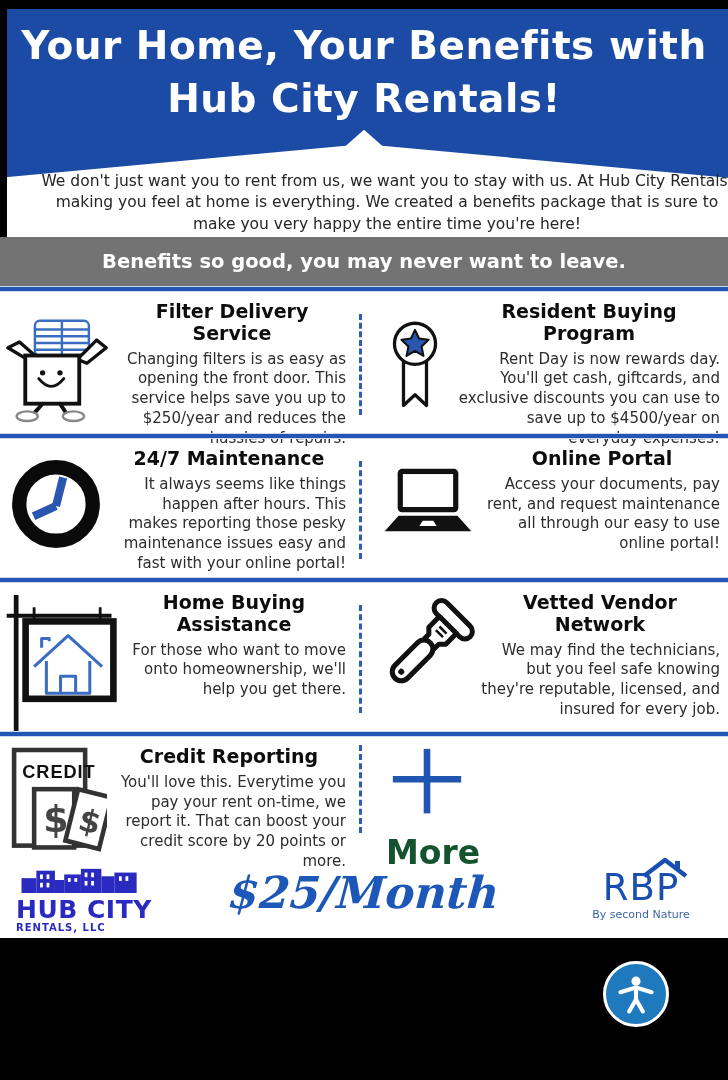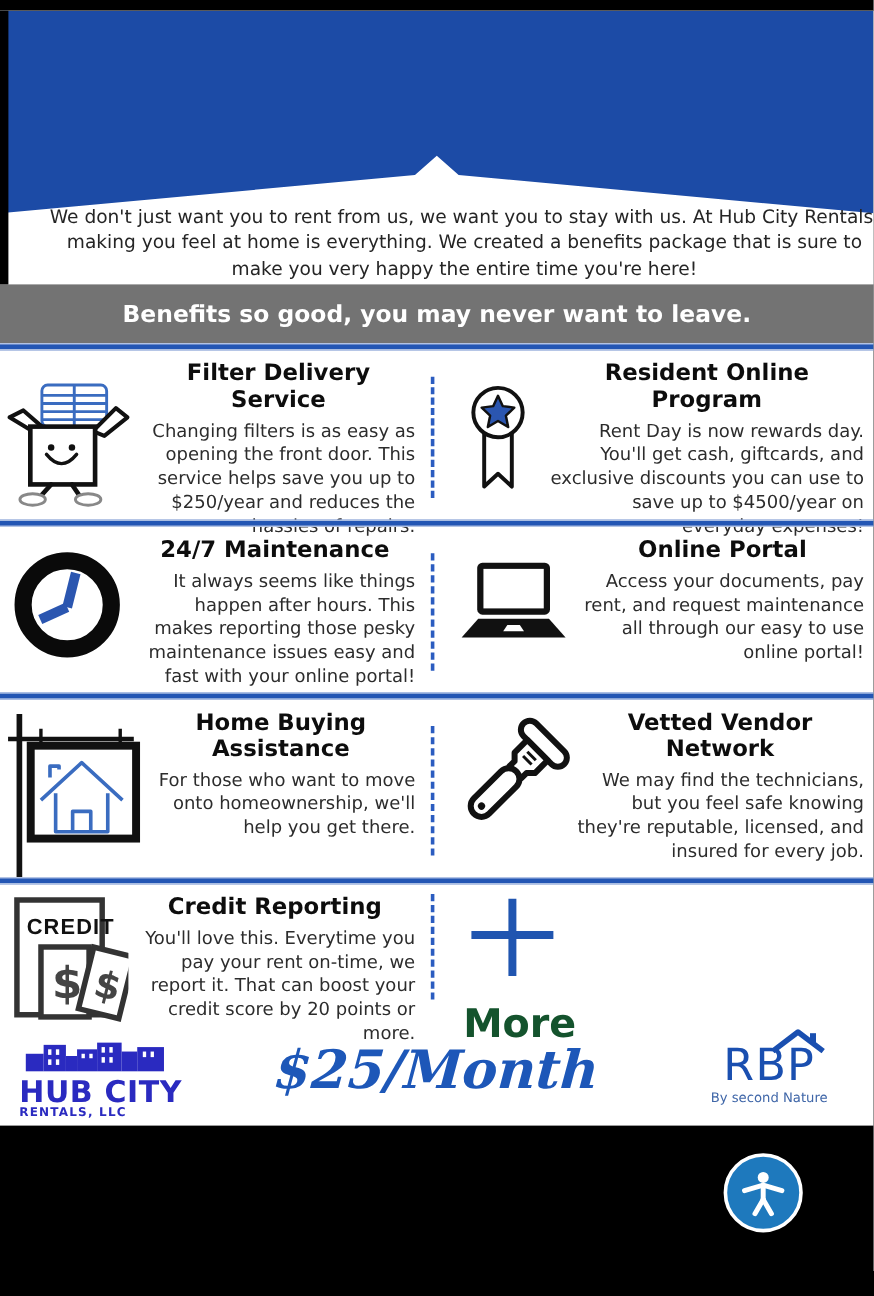"Your Home, Your Benefits with" div.header-titles { html: none -> <div> <div>Your Home, Your Benefits with</div> <div>Hub City Rentals!</div> </div> }
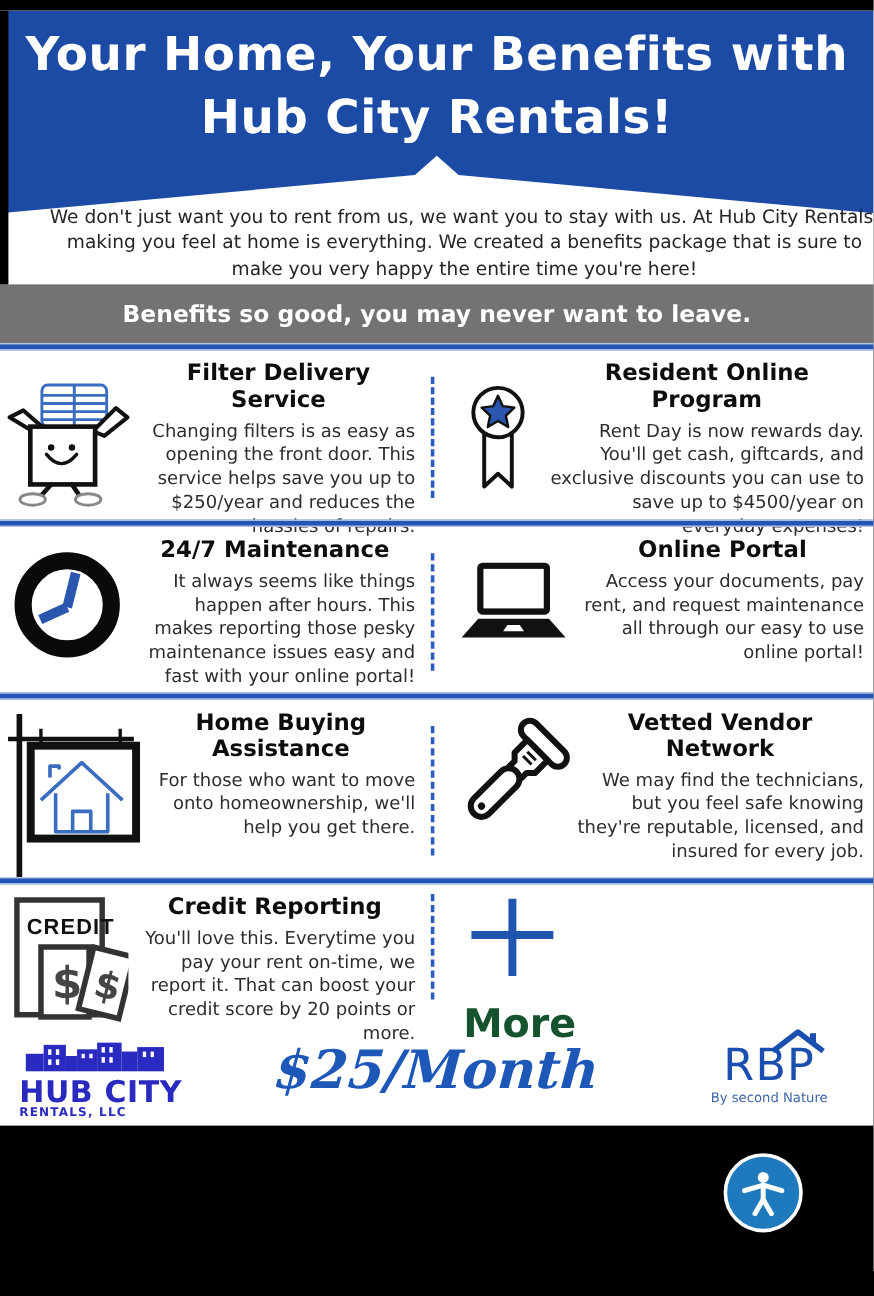"Resident Online Program" h3 { text: Online -> Buying }
